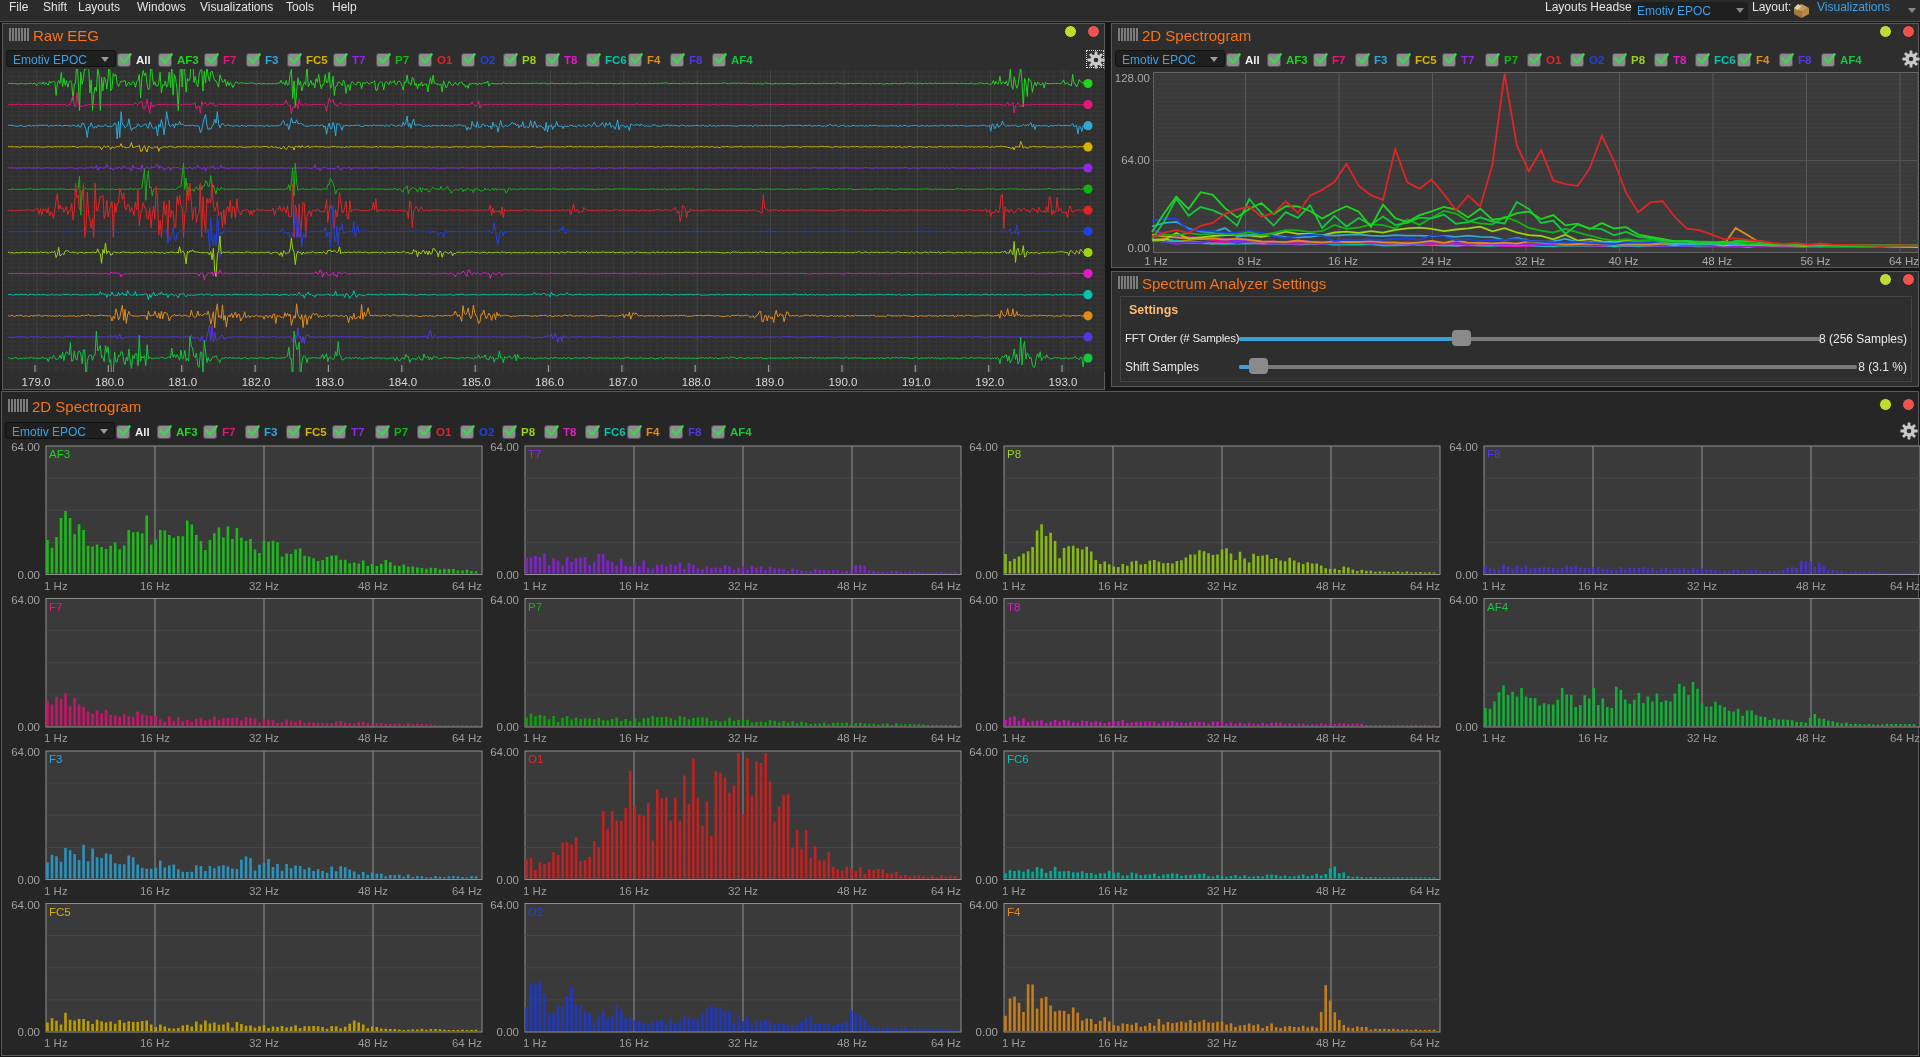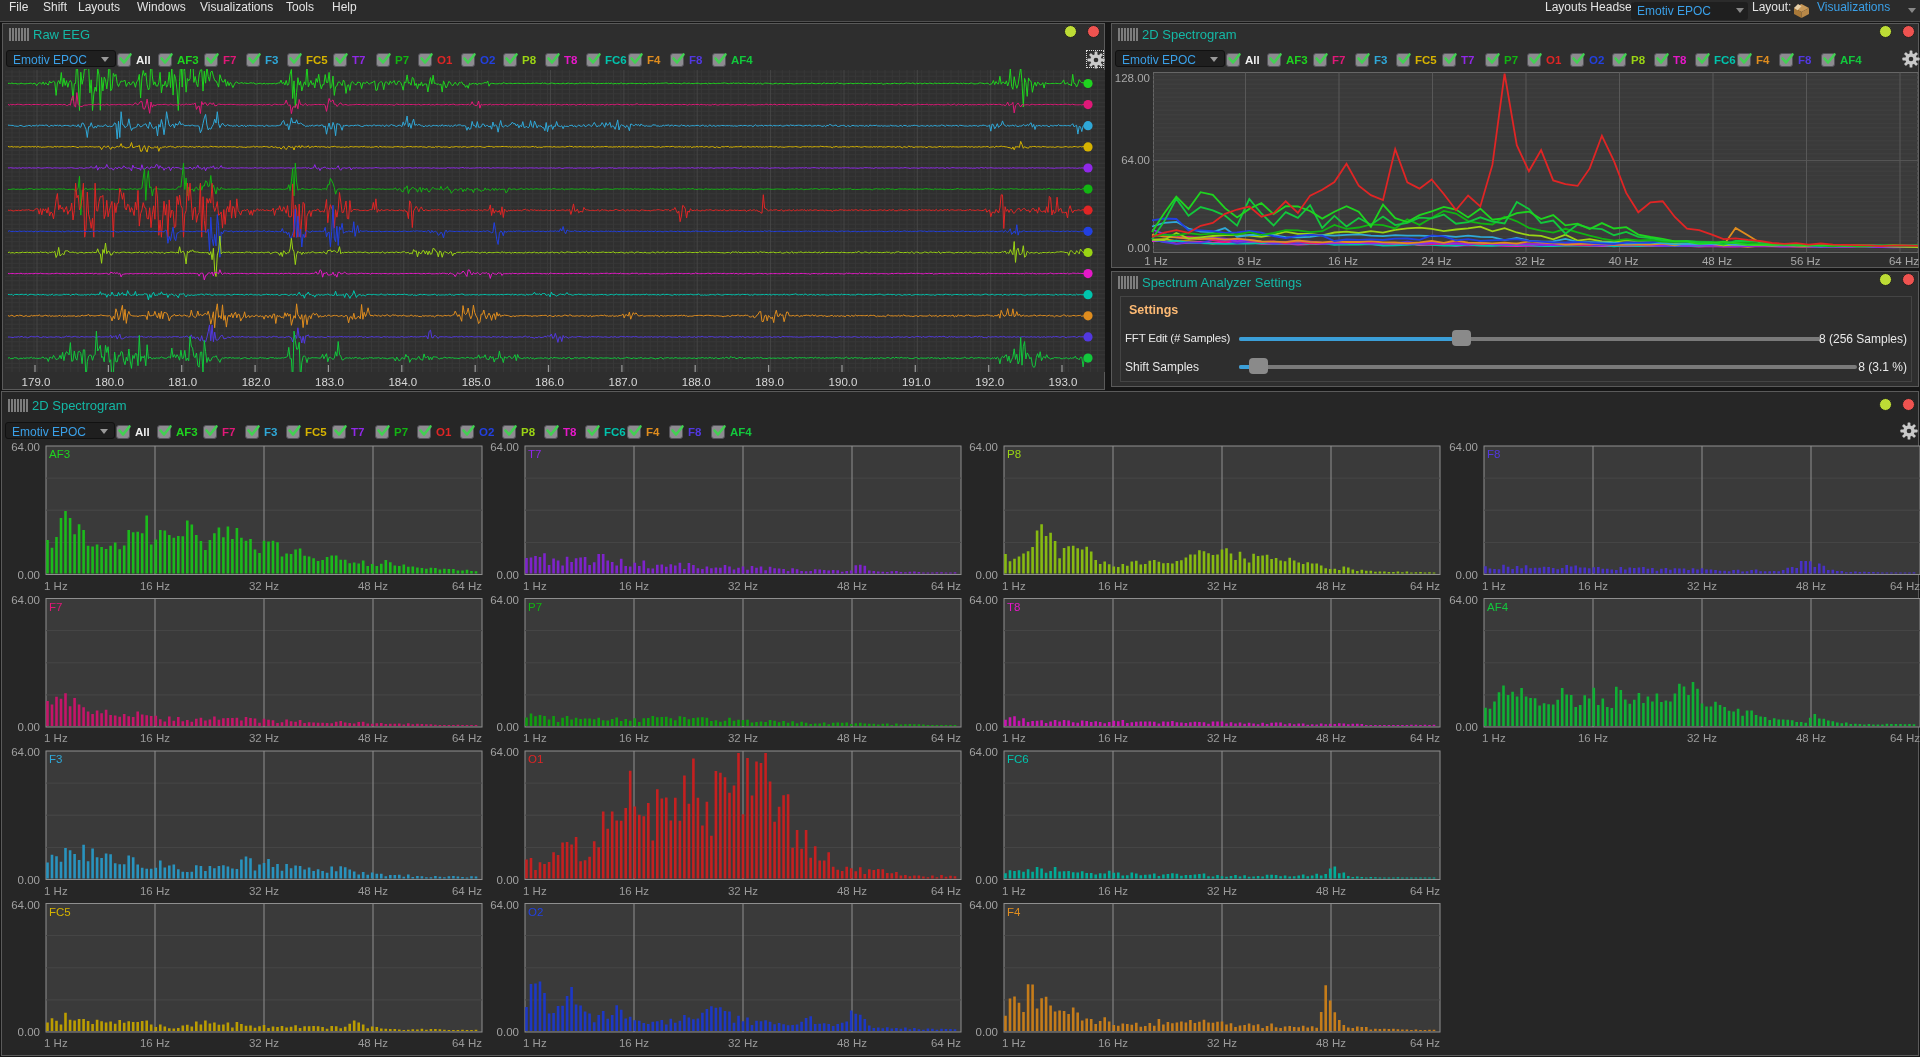"Raw EEG" .ptitle { color: #14b8a6 -> #f97316; font-size: 13px -> 15px }
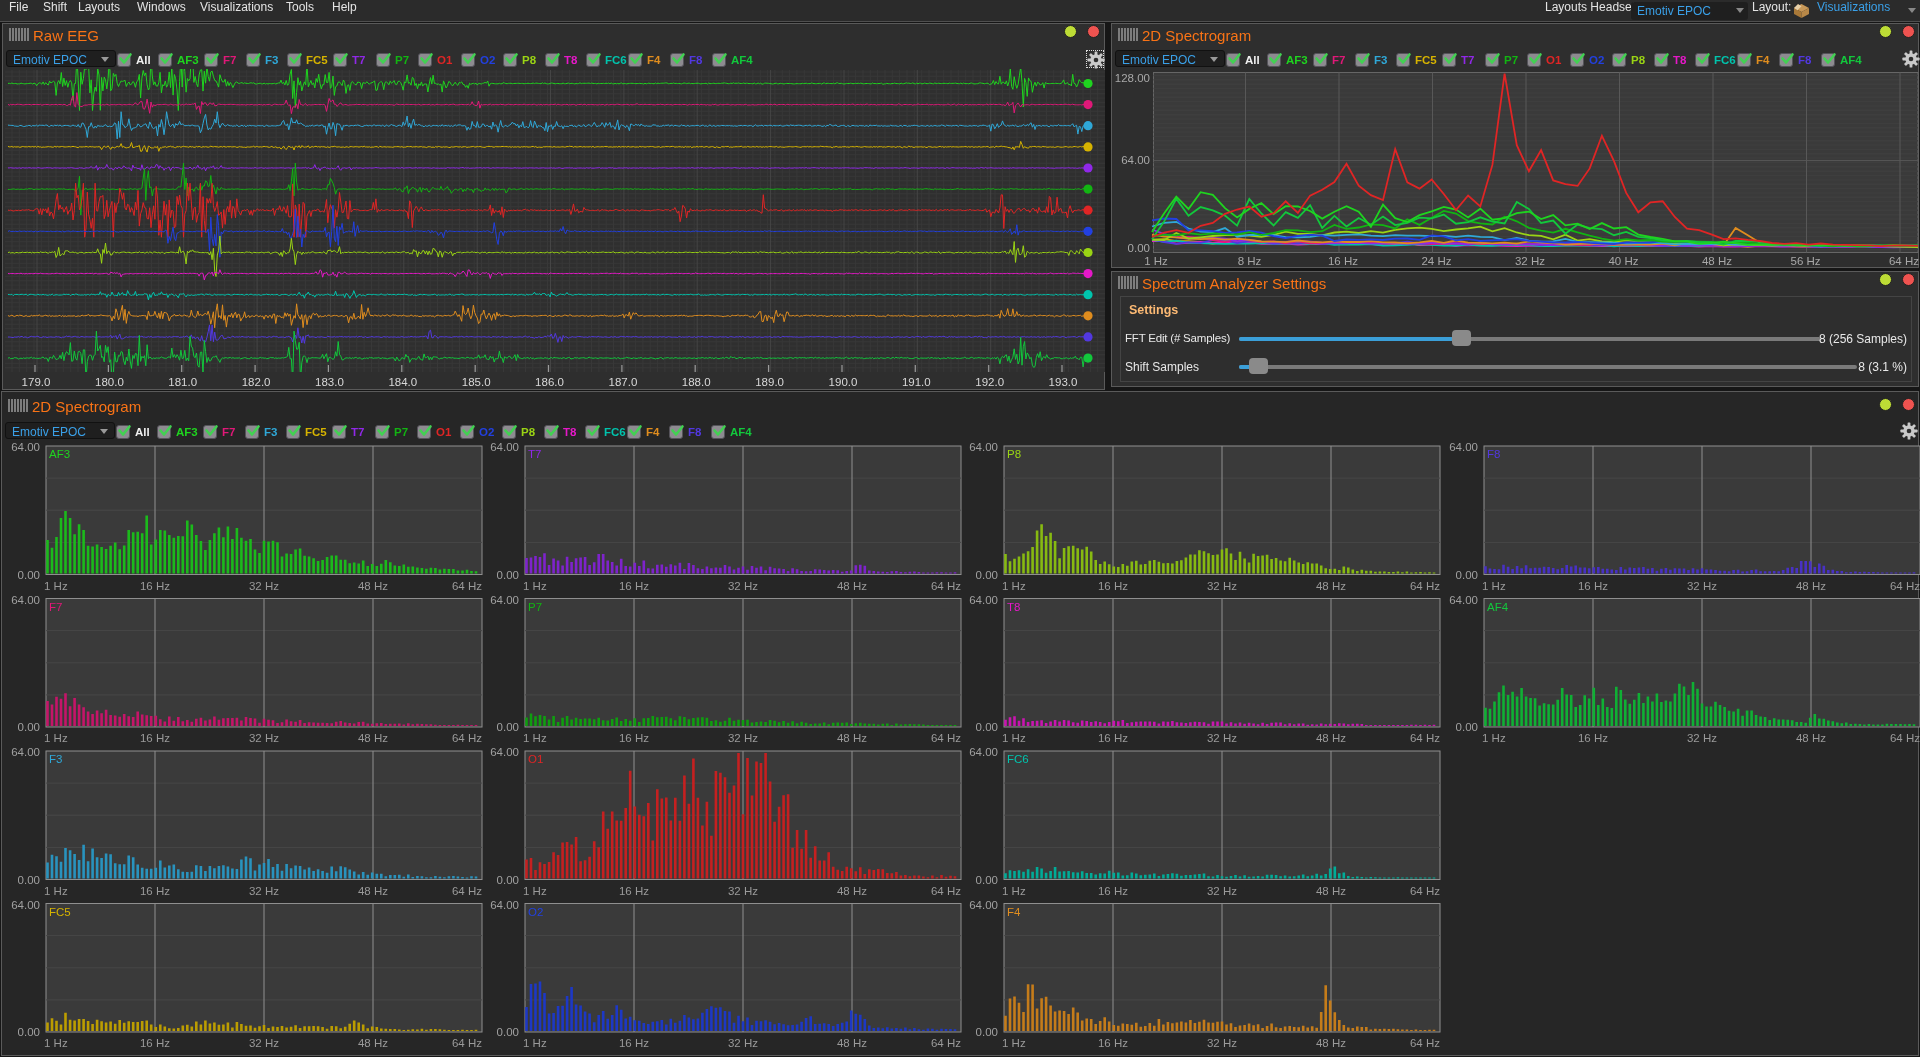"56 Hz" span.axl { text-align: left -> right }
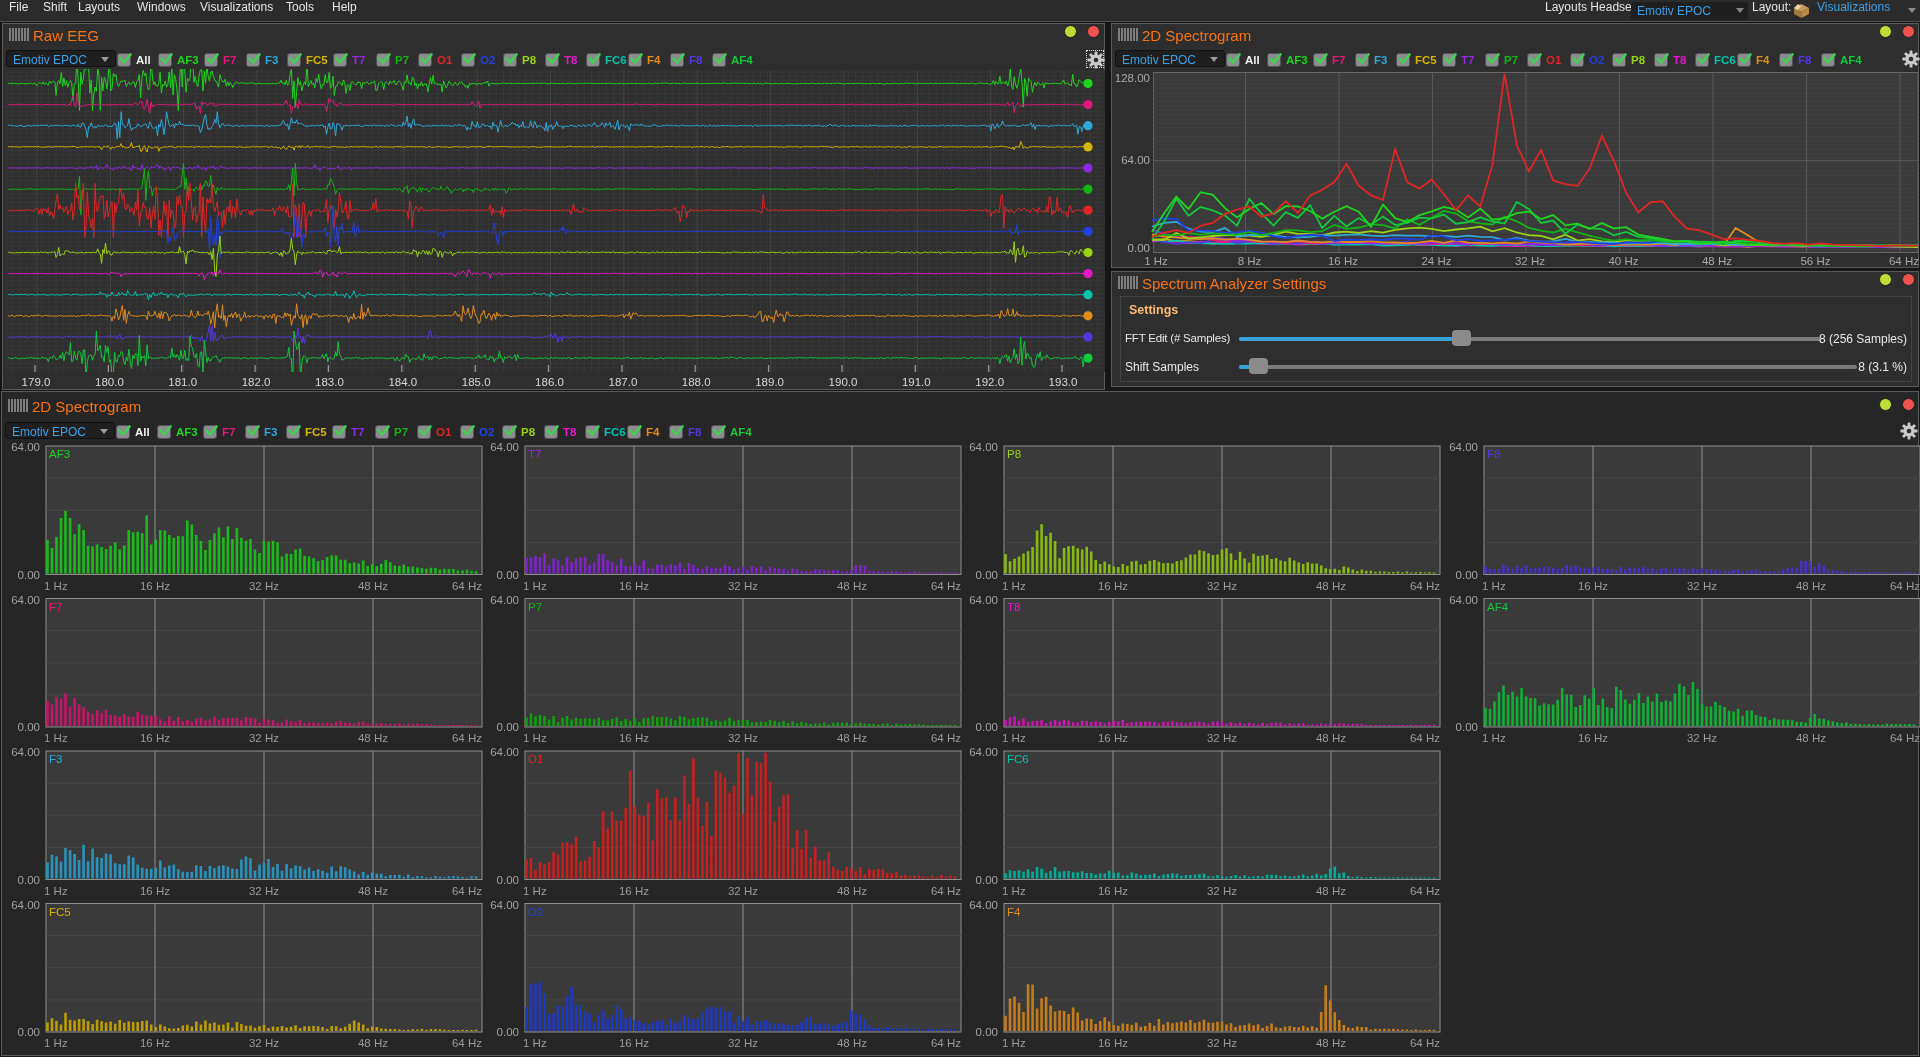"FFT Edit (# Samples)" span { text: Edit -> Order }
